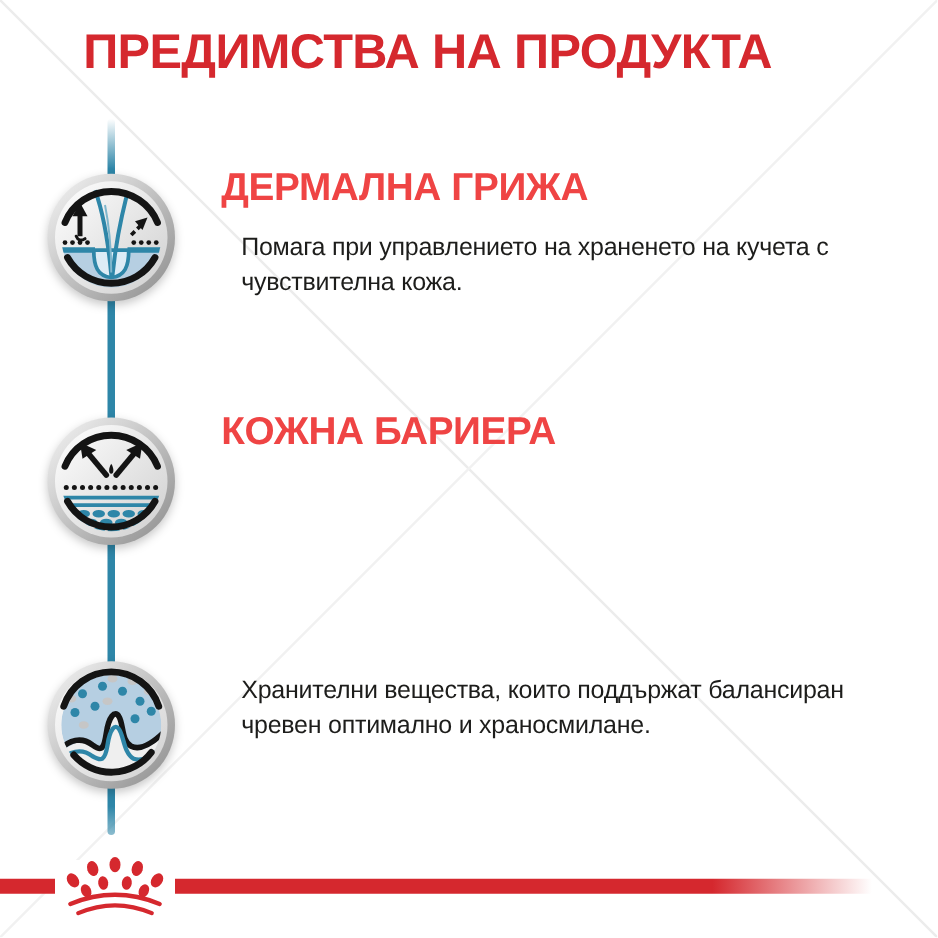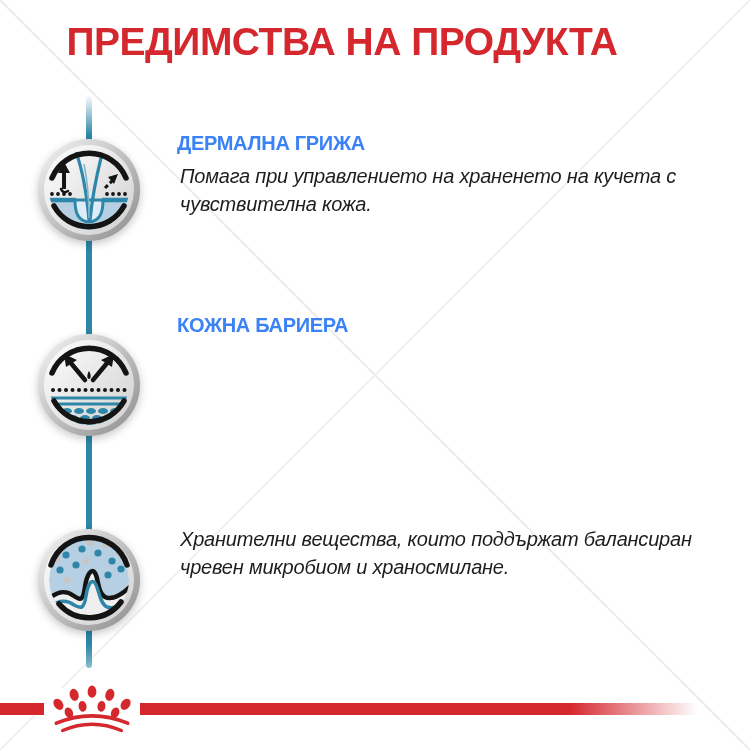"ДЕРМАЛНА ГРИЖА" .benefit-heading { color: #3b82f6 -> #ef4444; font-size: 20px -> 31px }
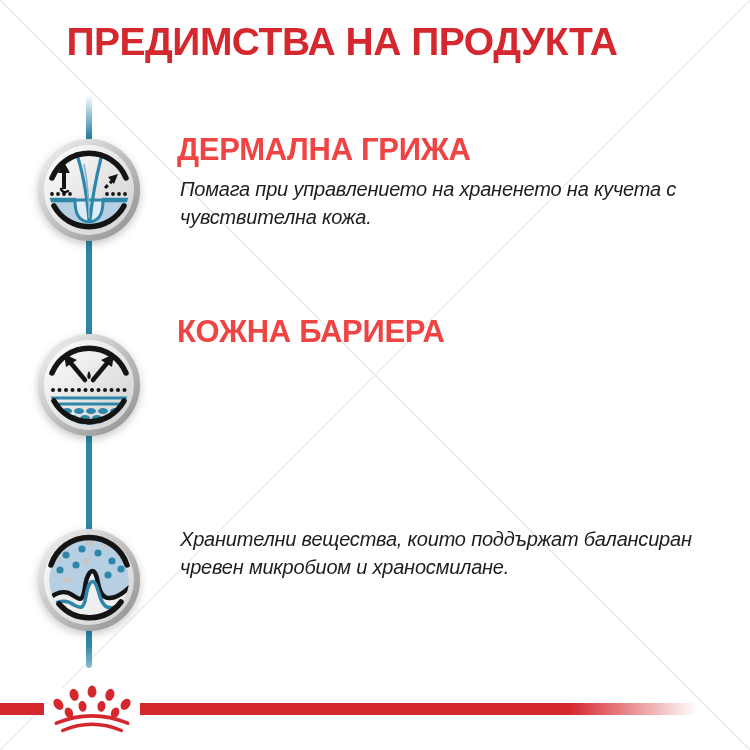"Помага при управлението на храненето" .benefit-desc { font-style: italic -> none; margin: 3px -> 16px }
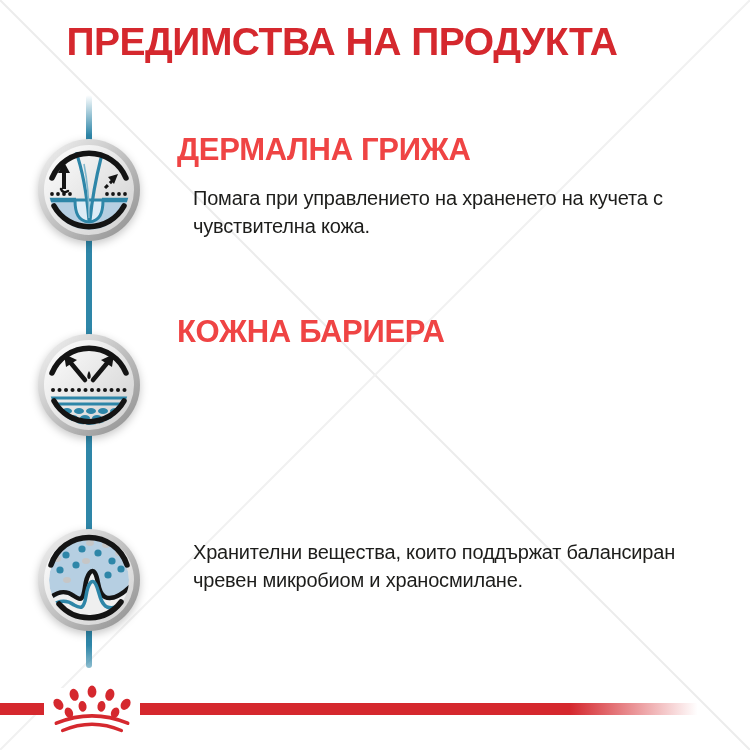"КОЖНА БАРИЕРА" .r2 .text-wrap { top: 314px -> 327px }
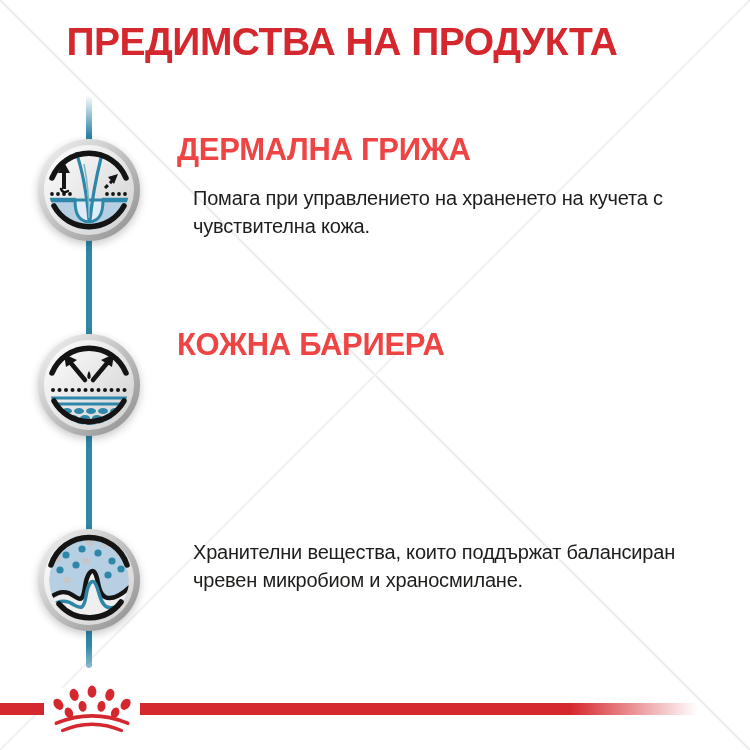"Хранителни вещества, които поддържат" p.benefit-desc { text: микробиом -> оптимално }
